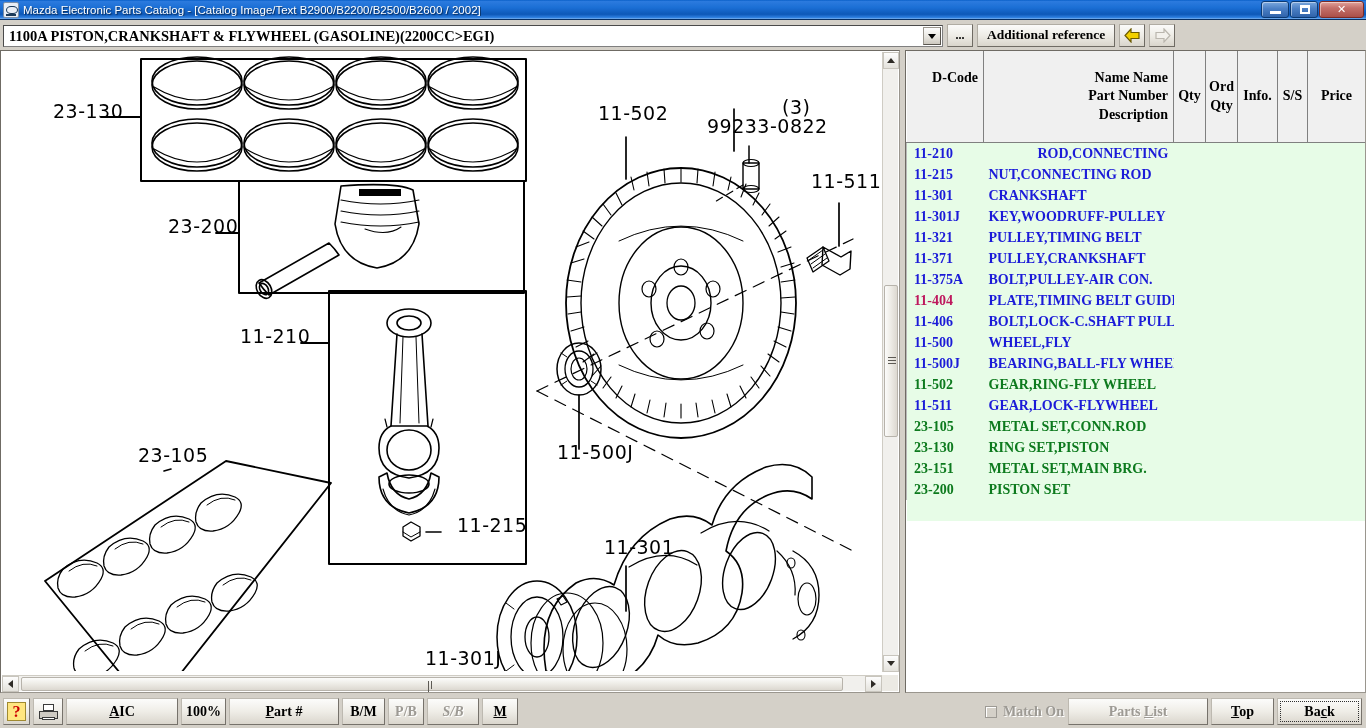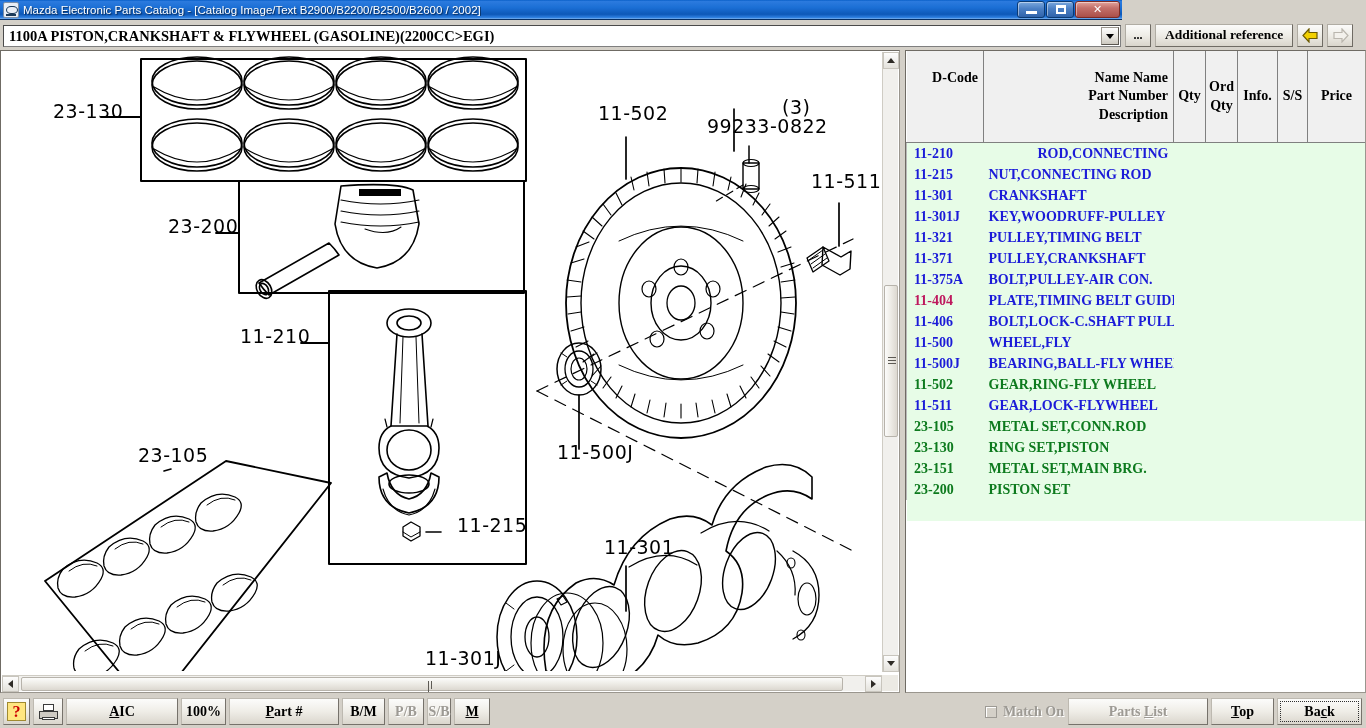"Mazda Electronic Parts Catalog -" #titlebar { width: 1122px -> 1366px }
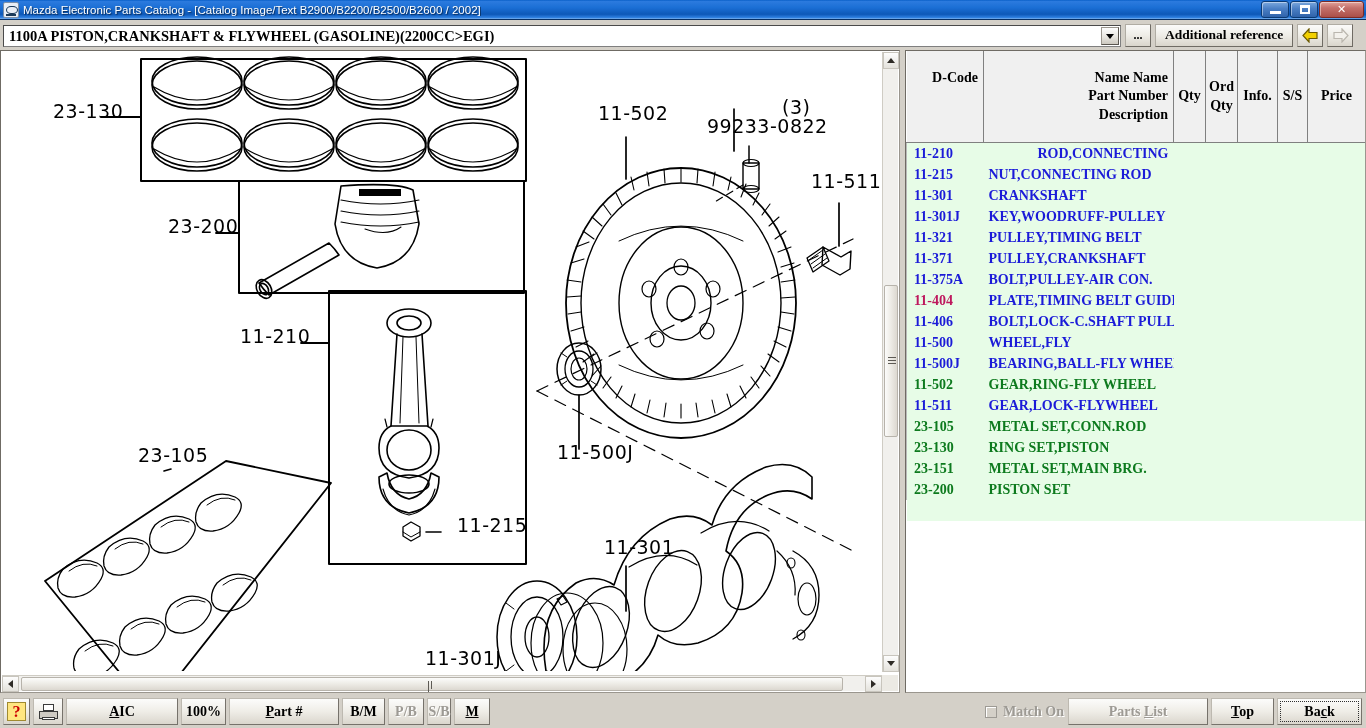"1100A PISTON,CRANKSHAFT & FLYWHEEL" #combo { width: 1118px -> 940px }
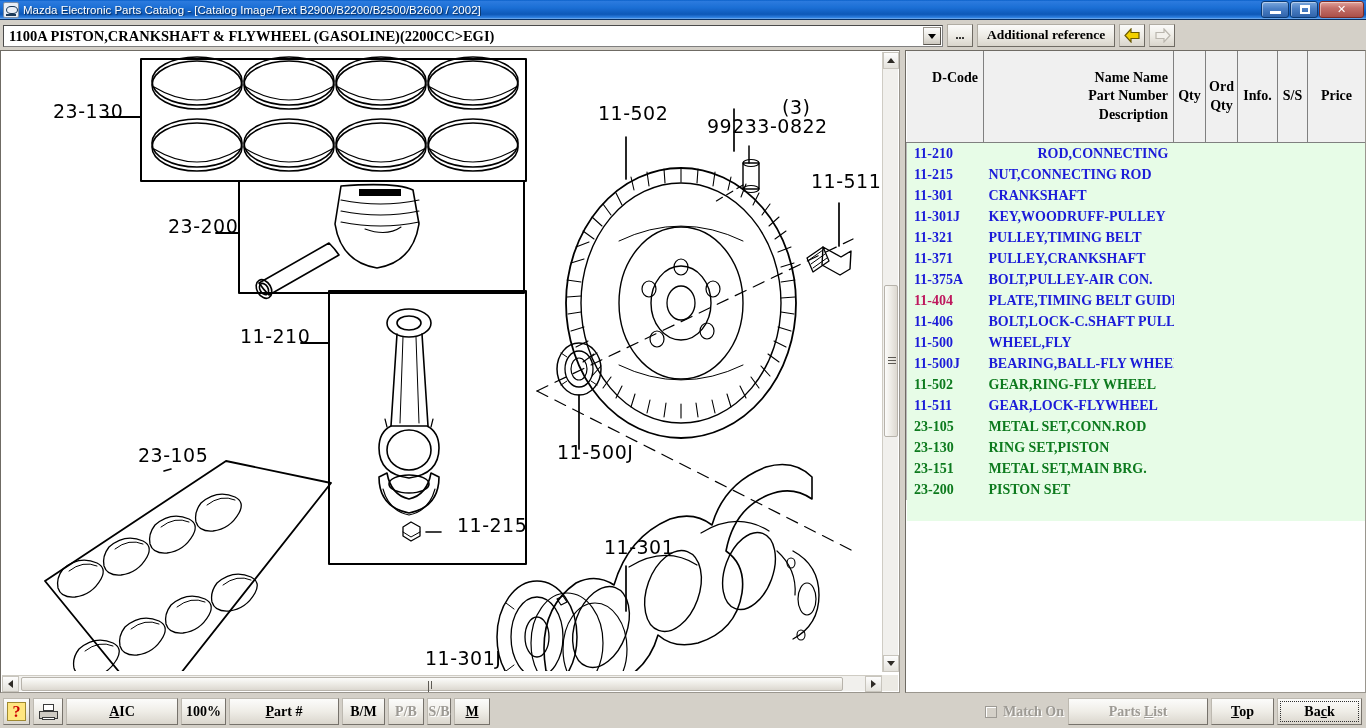"S/B" #b-sb { font-style: none -> italic; width: 24px -> 52px }
